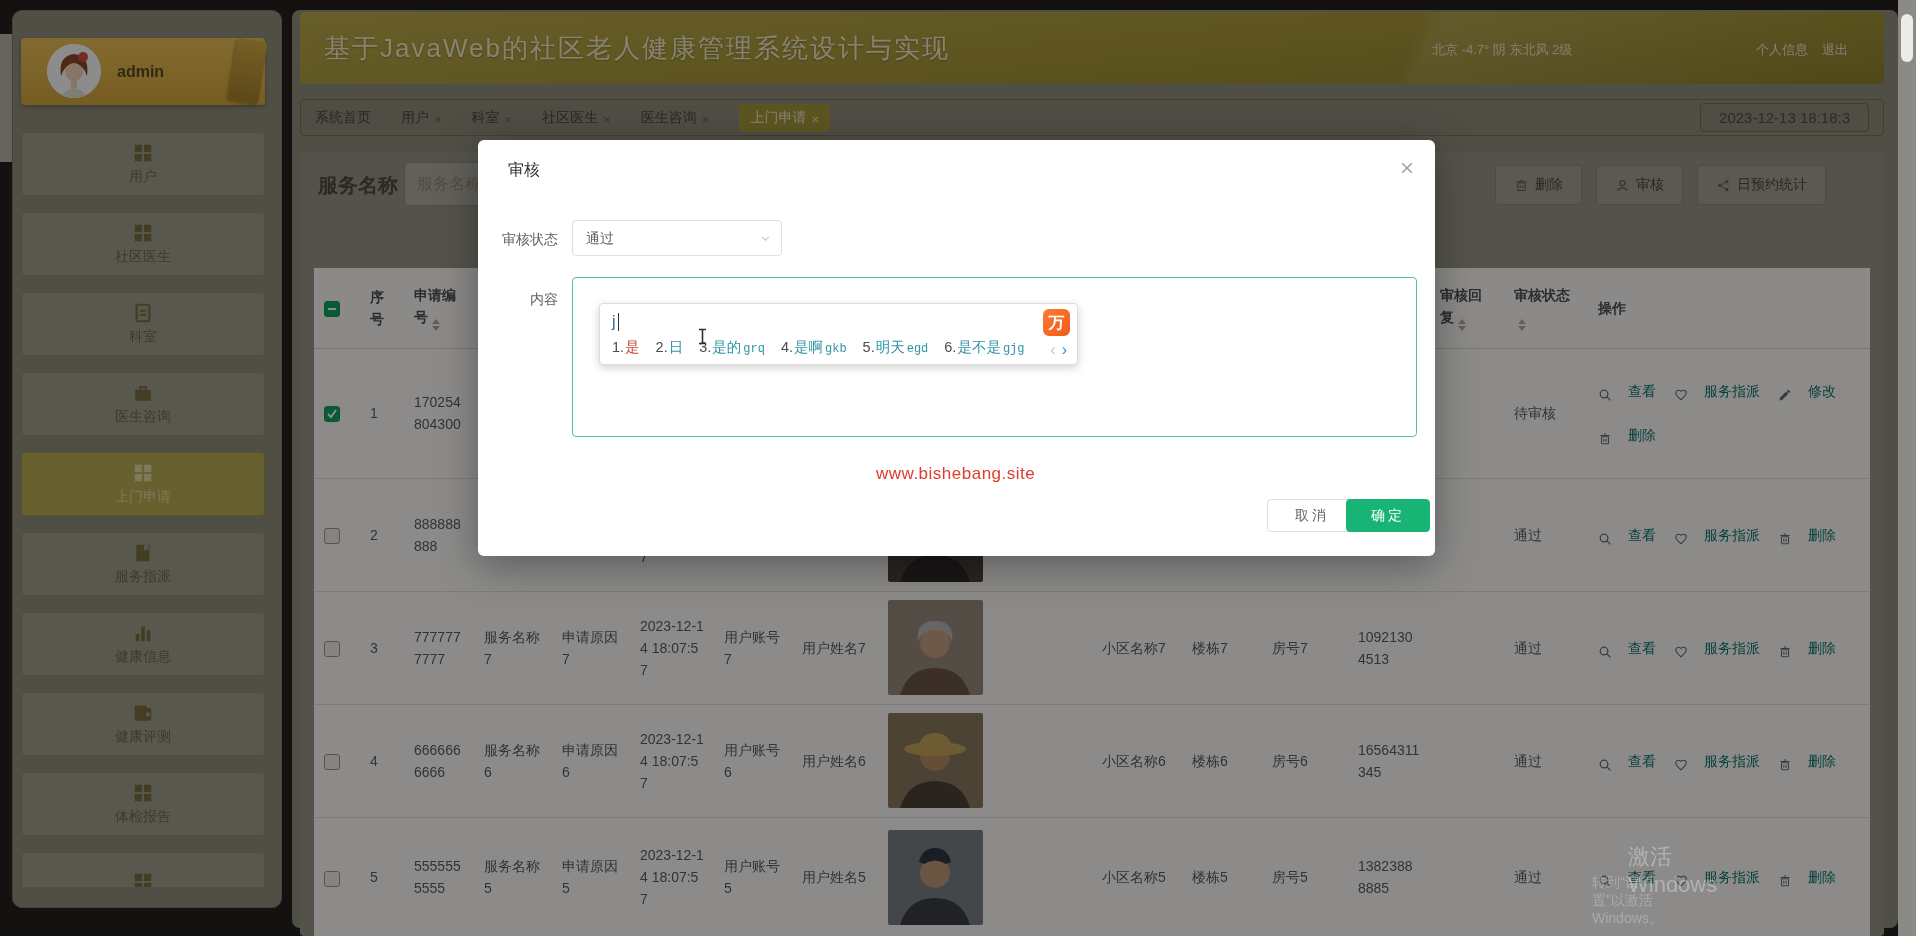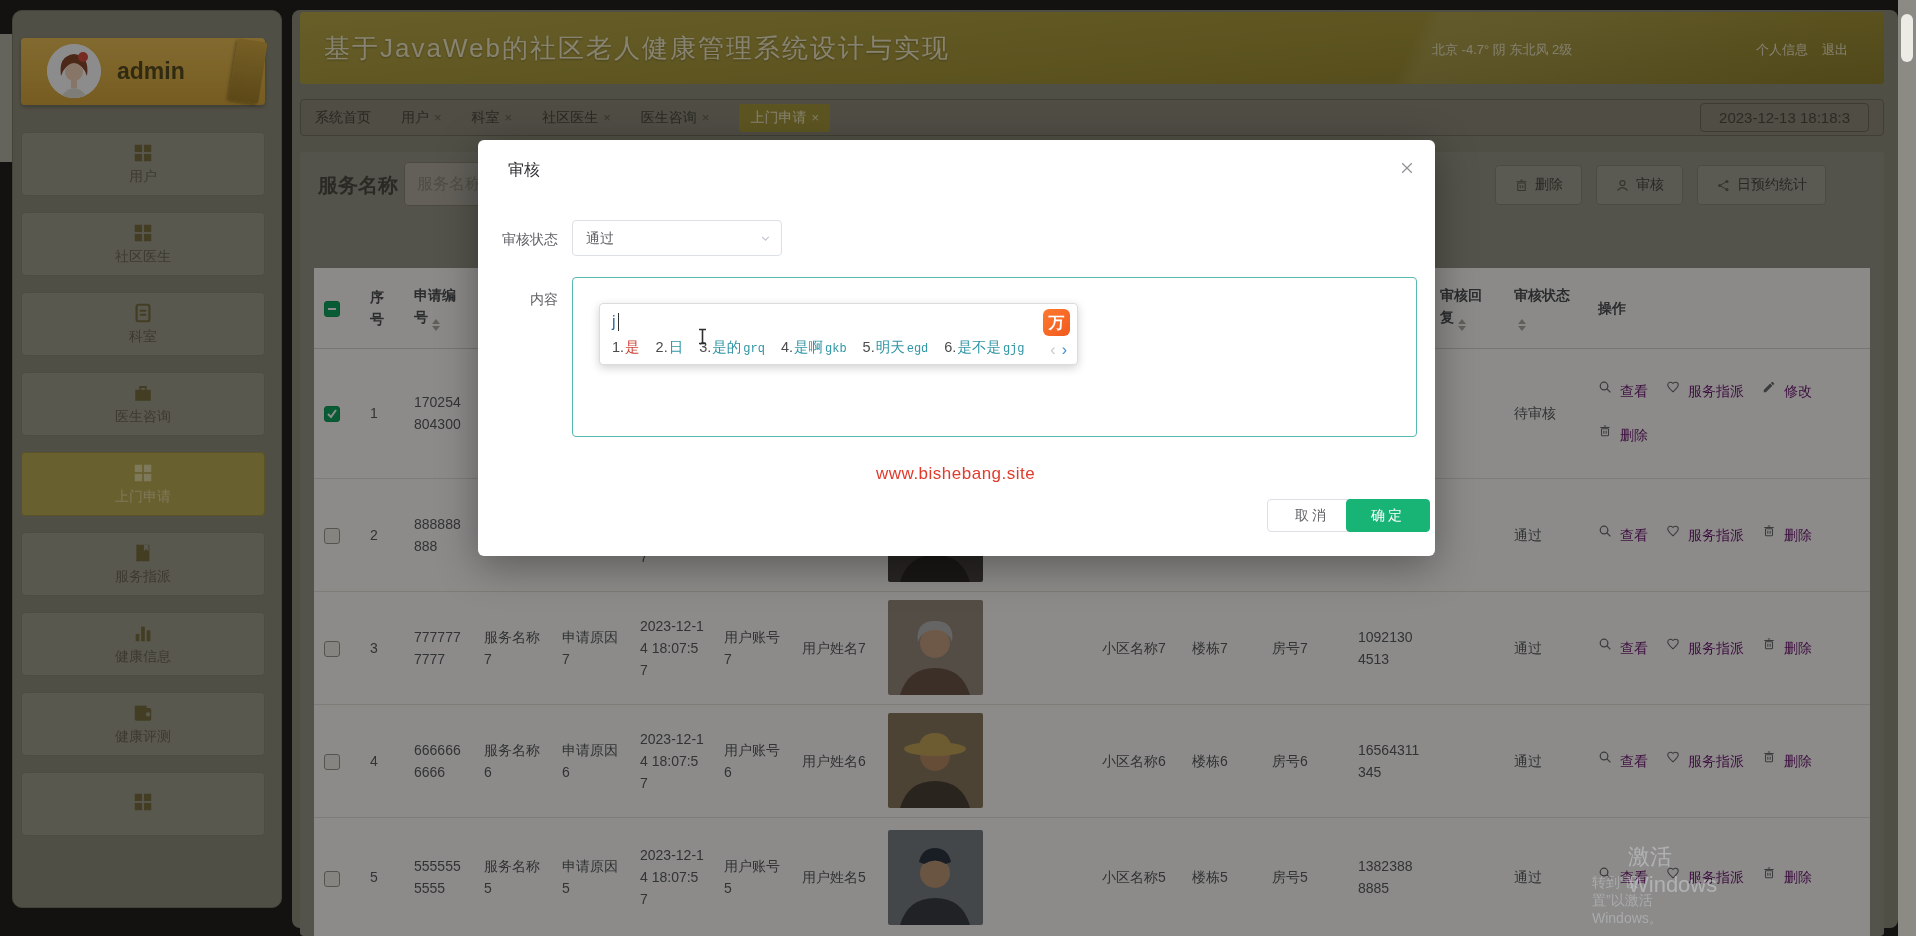"admin" #admin-card .uname { font-size: 23px -> 16px }
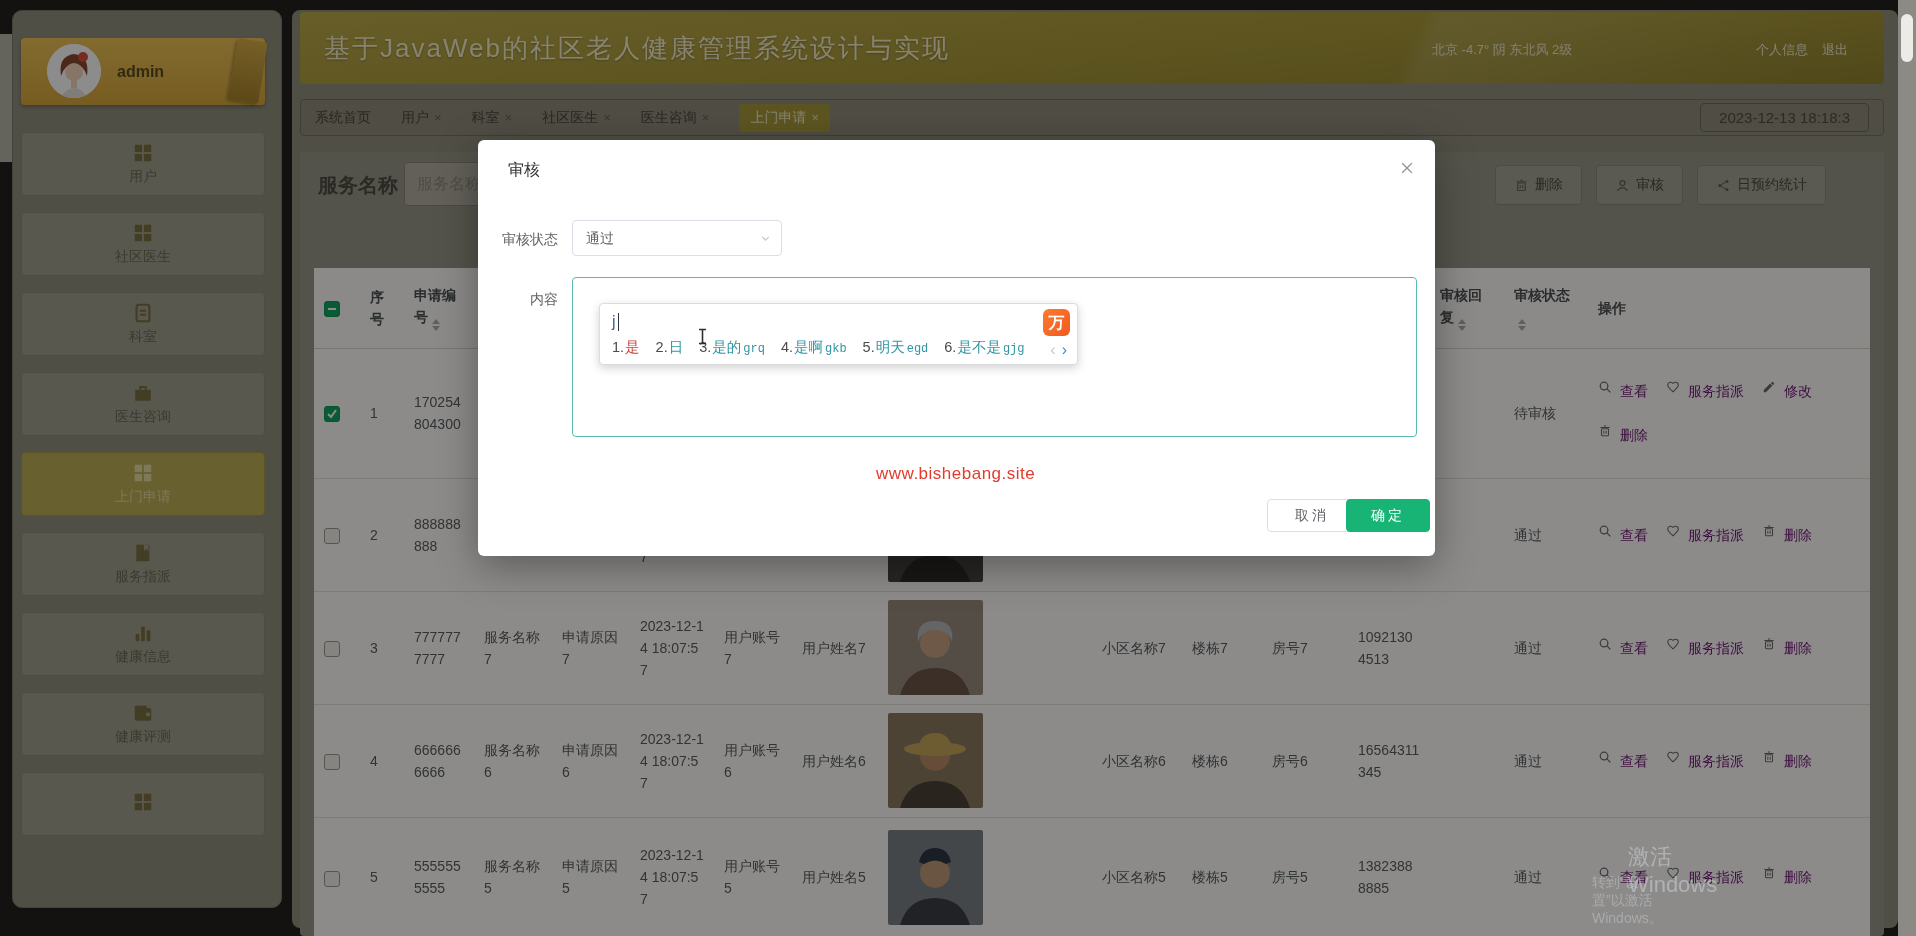"系统首页" .tab { align-items: center -> flex-end }
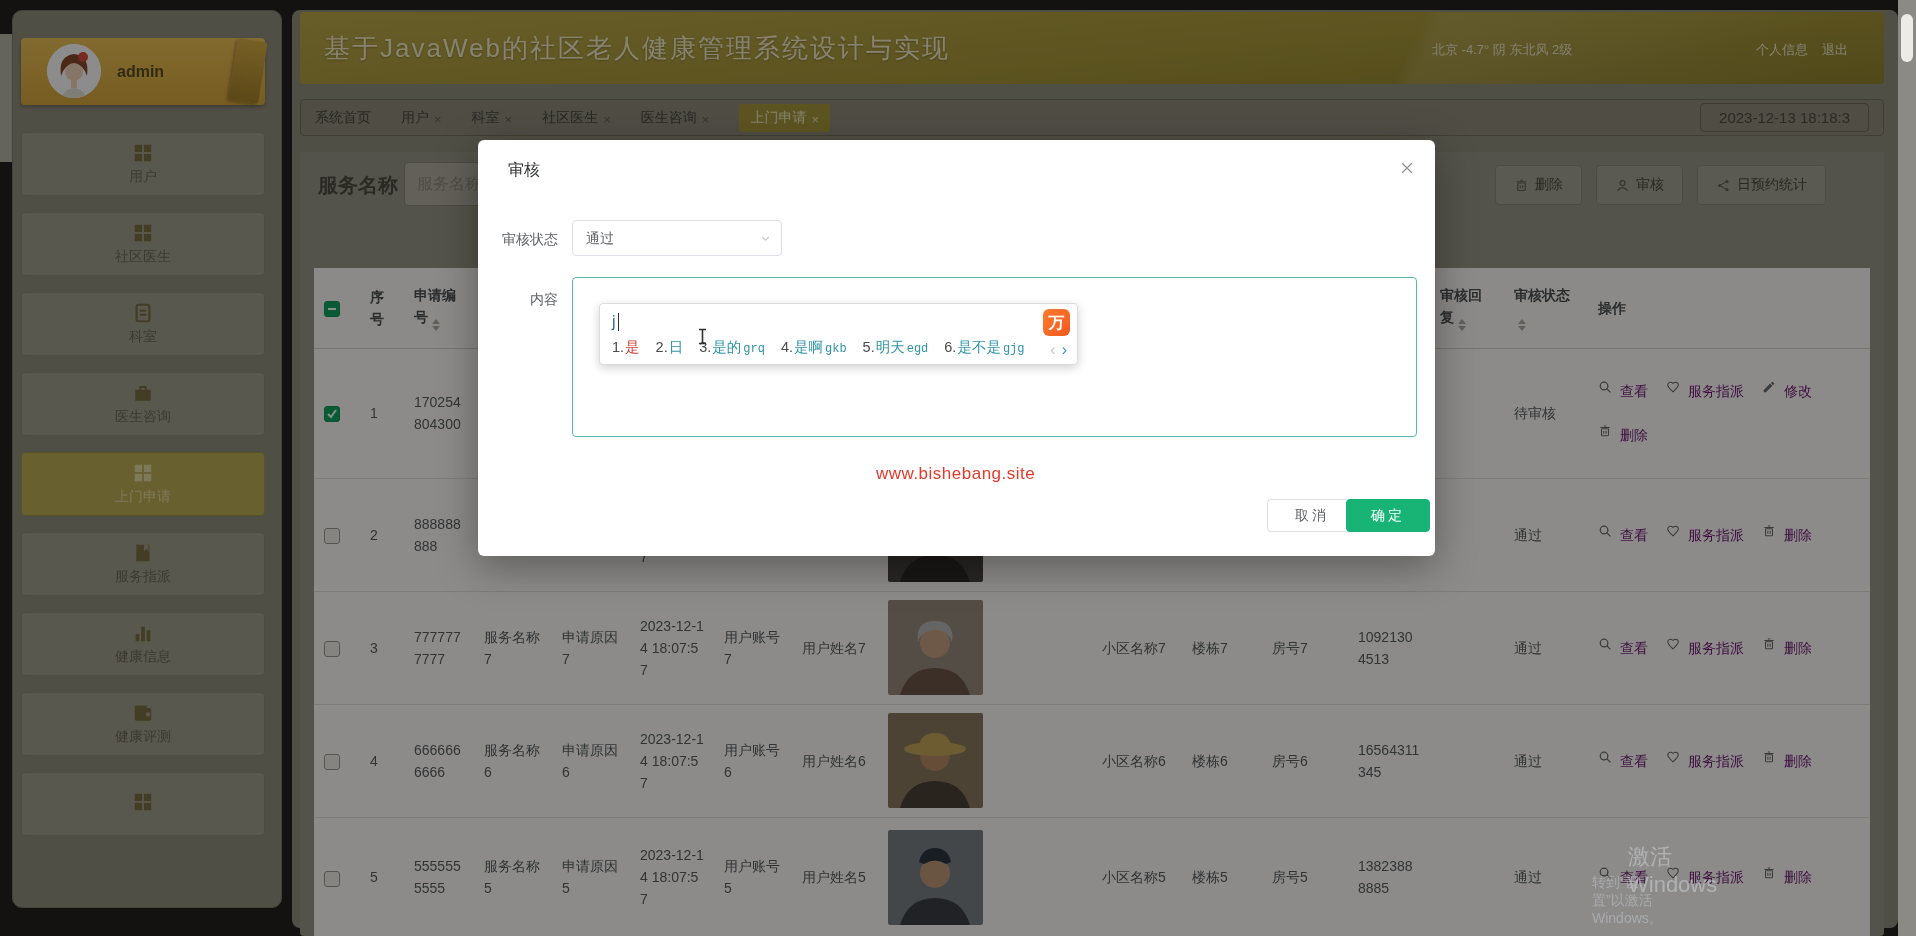"查看" .act { align-items: flex-start -> flex-end; color: #701a75 -> #0f766e; gap: 8px -> 16px }
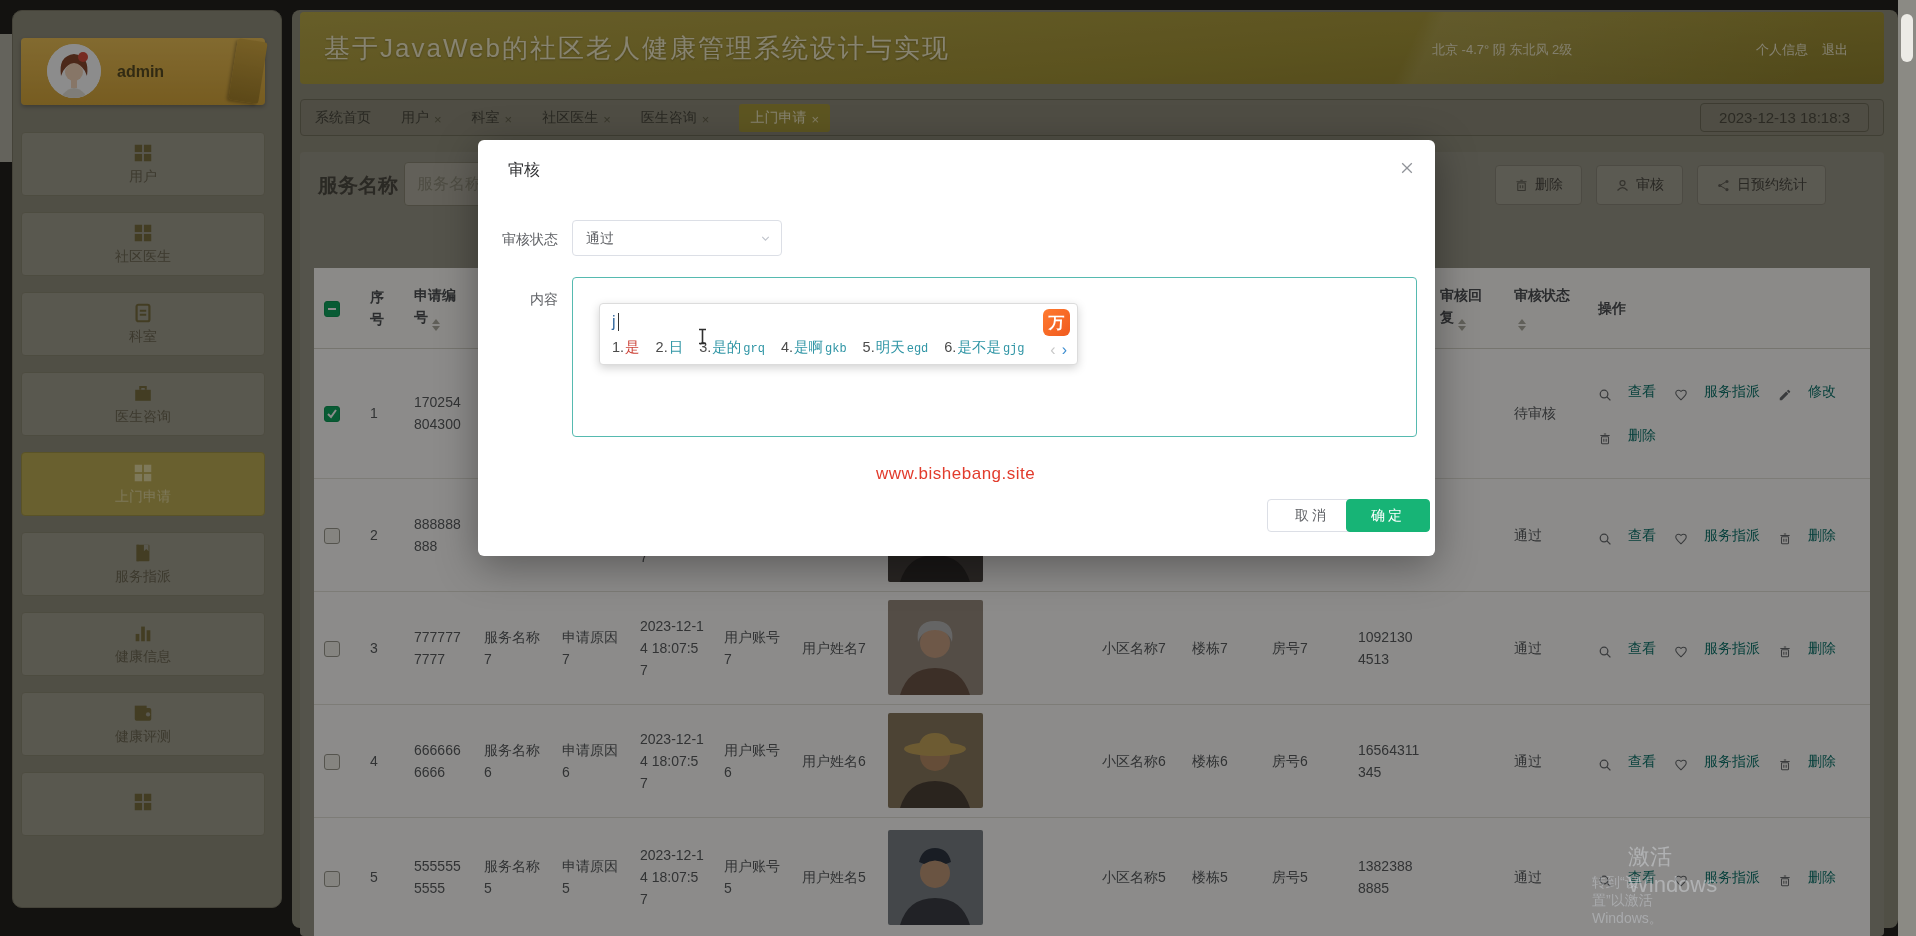"体检报告" div.s-item { html: none -> <div> <svg> <use></use> </svg> <span>体检报告</span> </div> }
